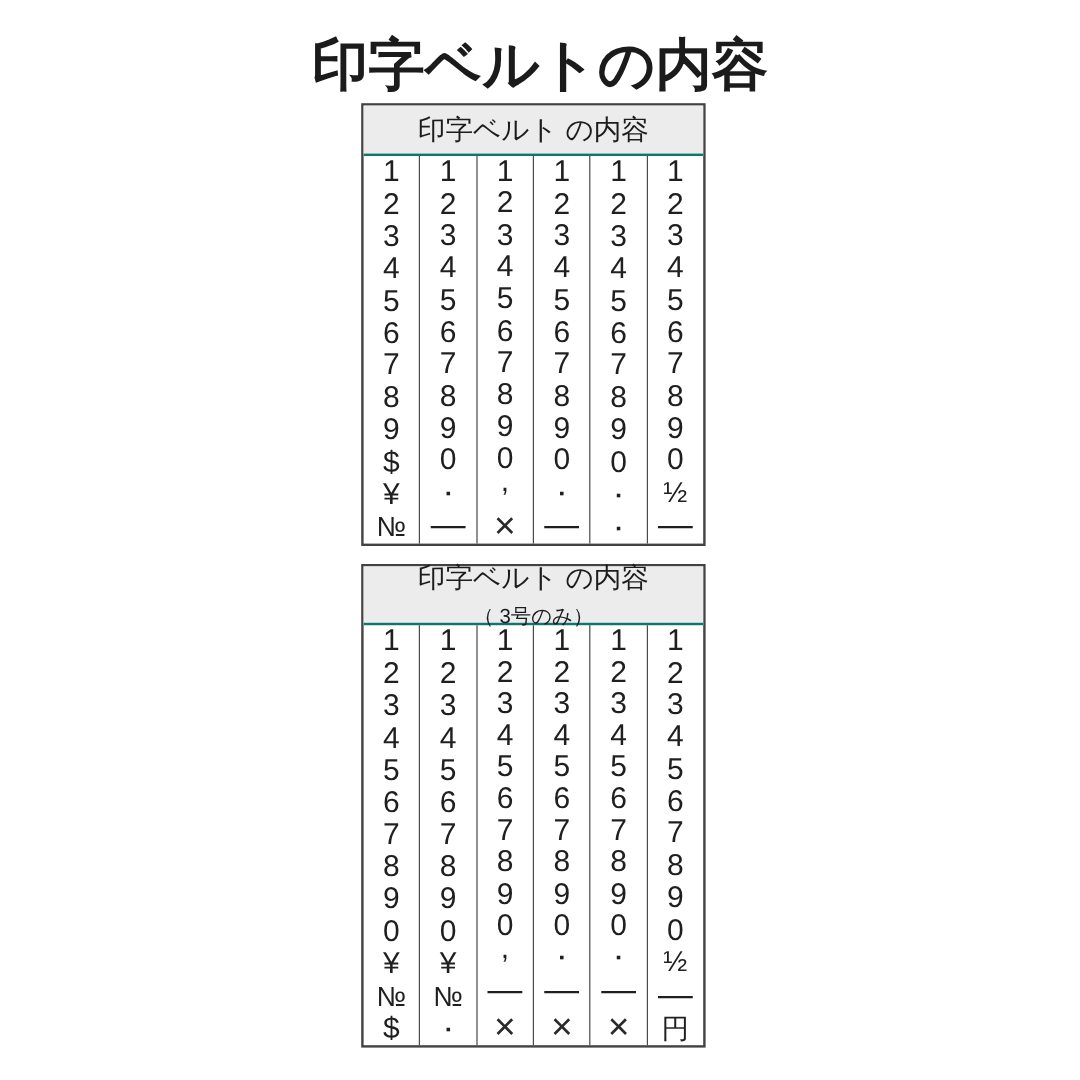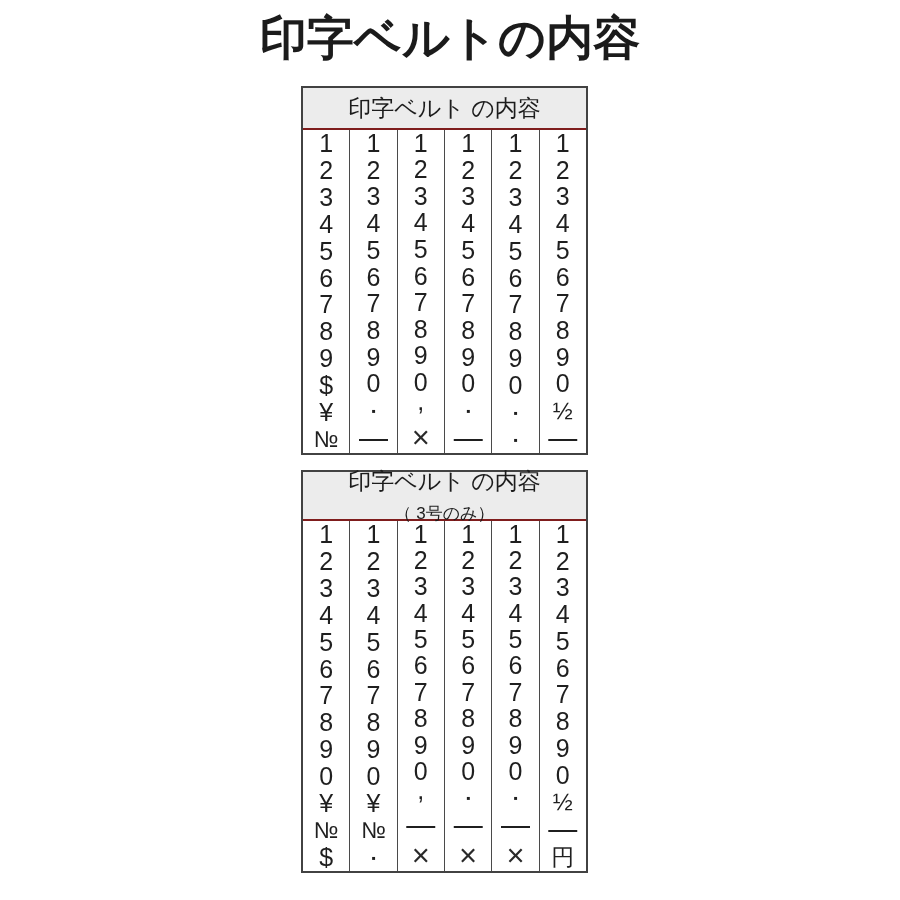"印字ベルトの内容" .main-title { top: 12px -> 28px }
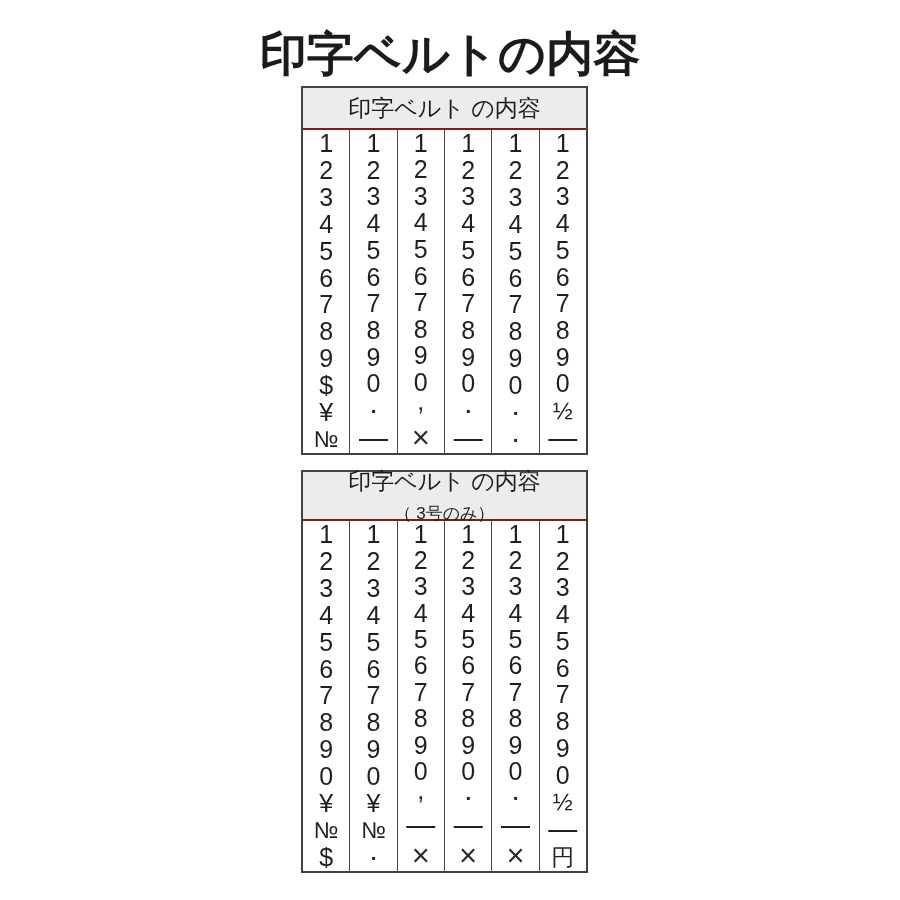"印字ベルト の内容" .belt-header { border-bottom: 2px solid #7f1d1d -> 2px solid #0f766e }
